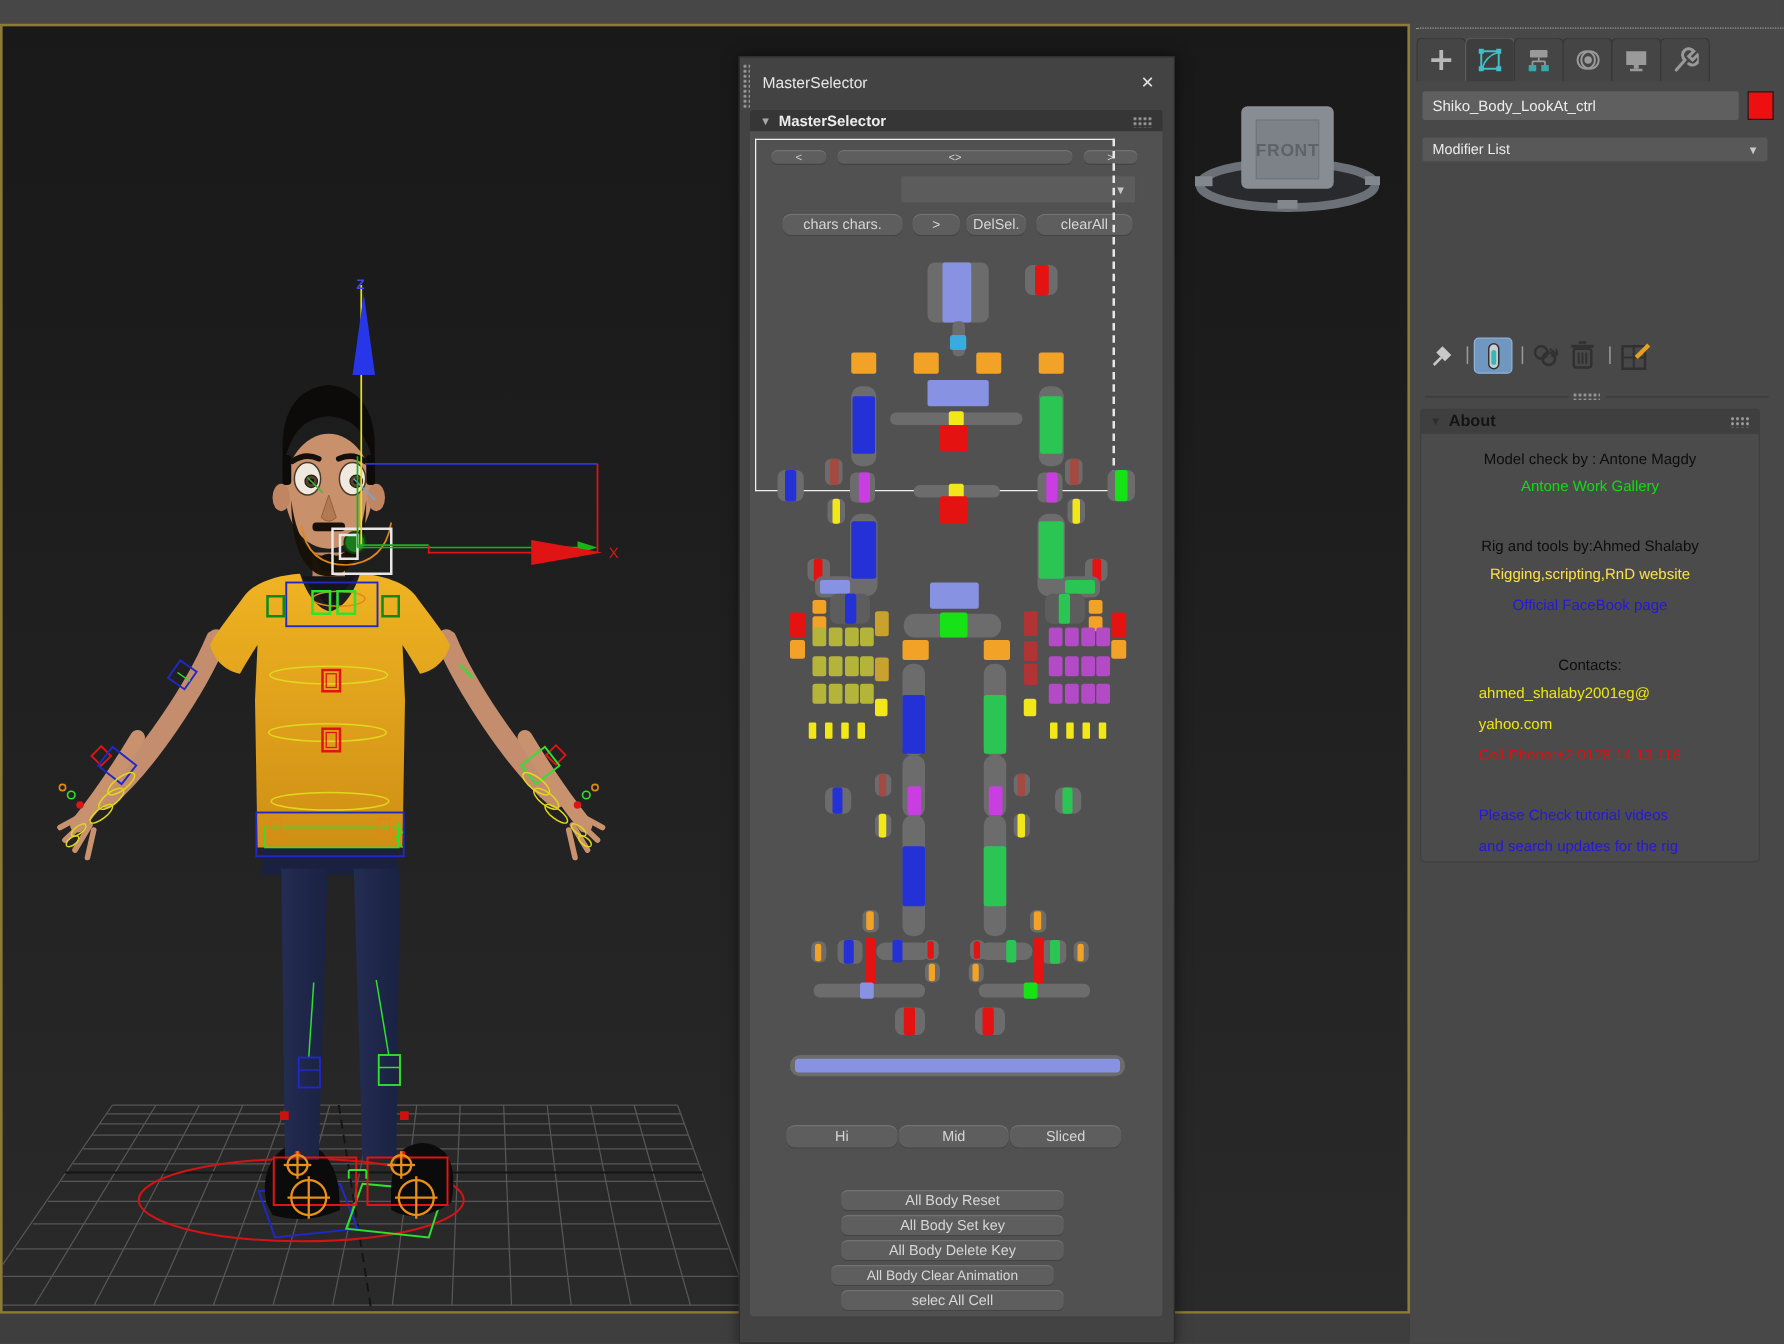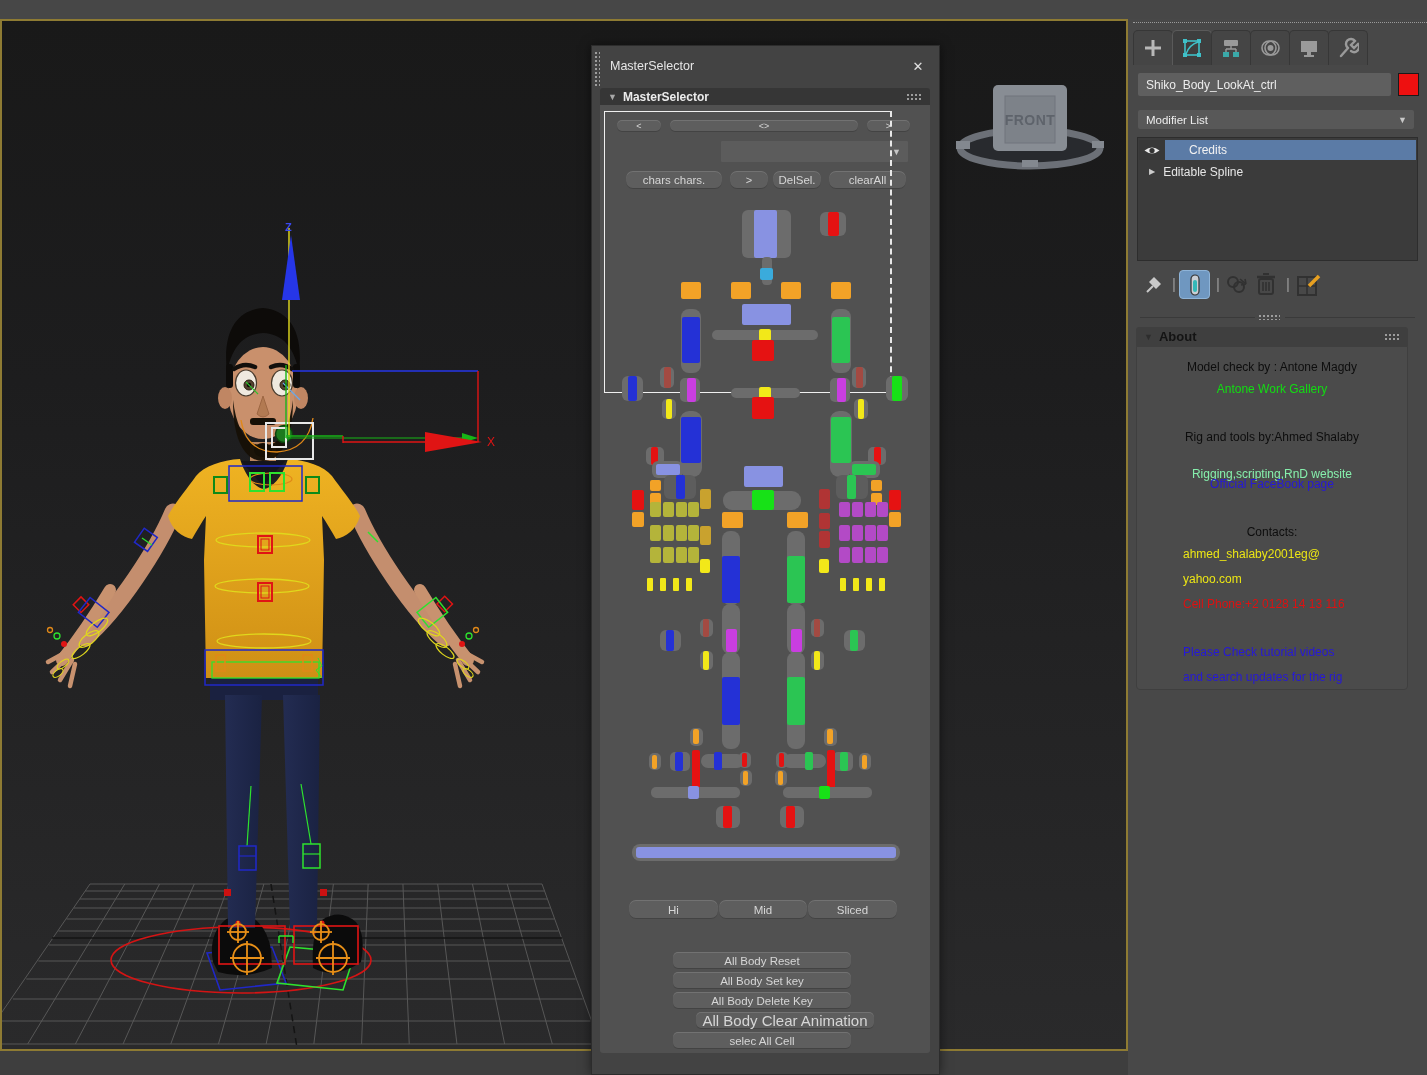"Credits" div.stackbox { html: <div> <div> <span> <svg> <path></path> <circle></circle> </svg> </span> <span>Credits</span> </div> <div> <span>▶</span> <span>Editable Spline</span> </div> </div> -> none }
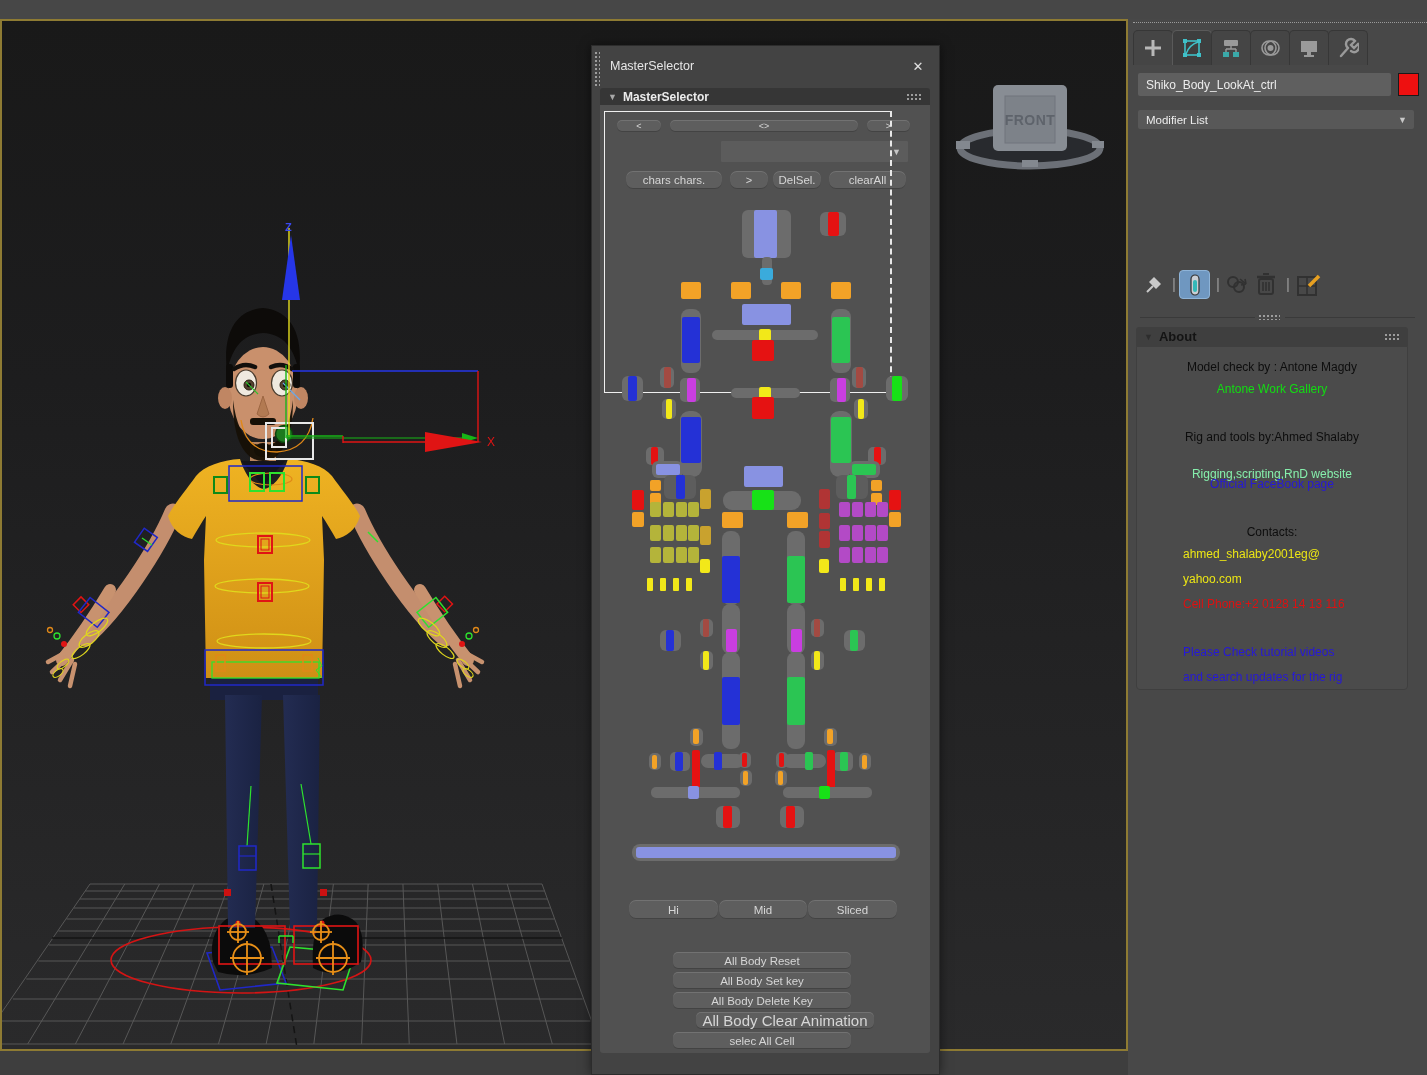"Rigging,scripting,RnD website" div.about-line { color: #86efac -> #fde047; margin-top: 15px -> none }
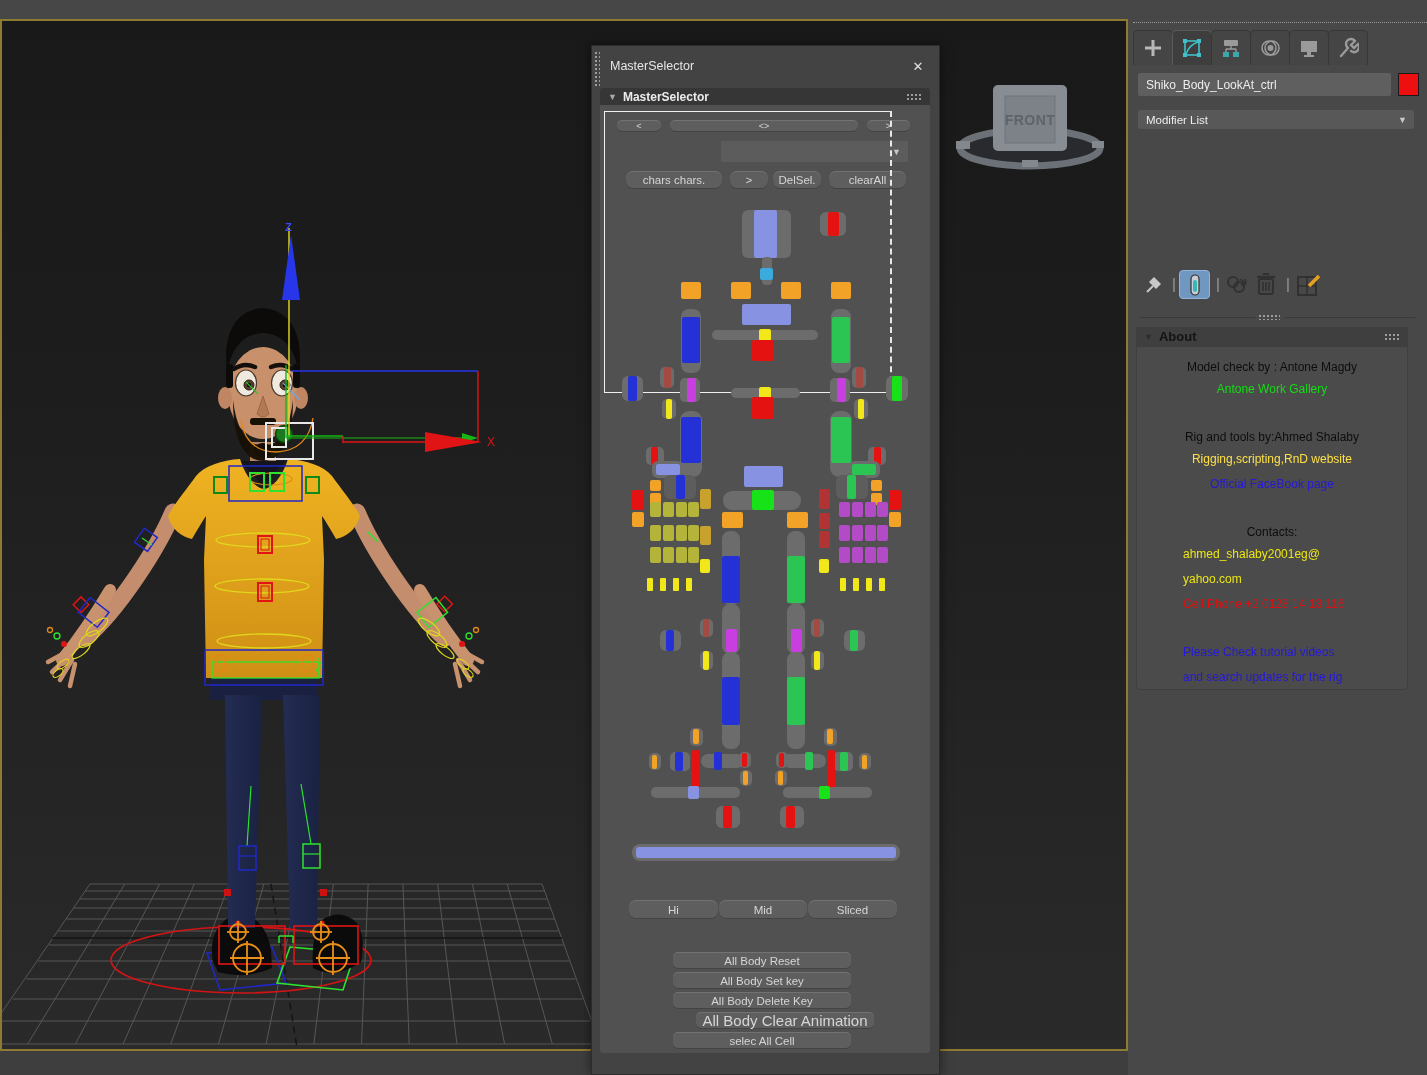"All Body Clear Animation" div.btn { font-size: 15px -> 11px; left: 696px -> 665px }
